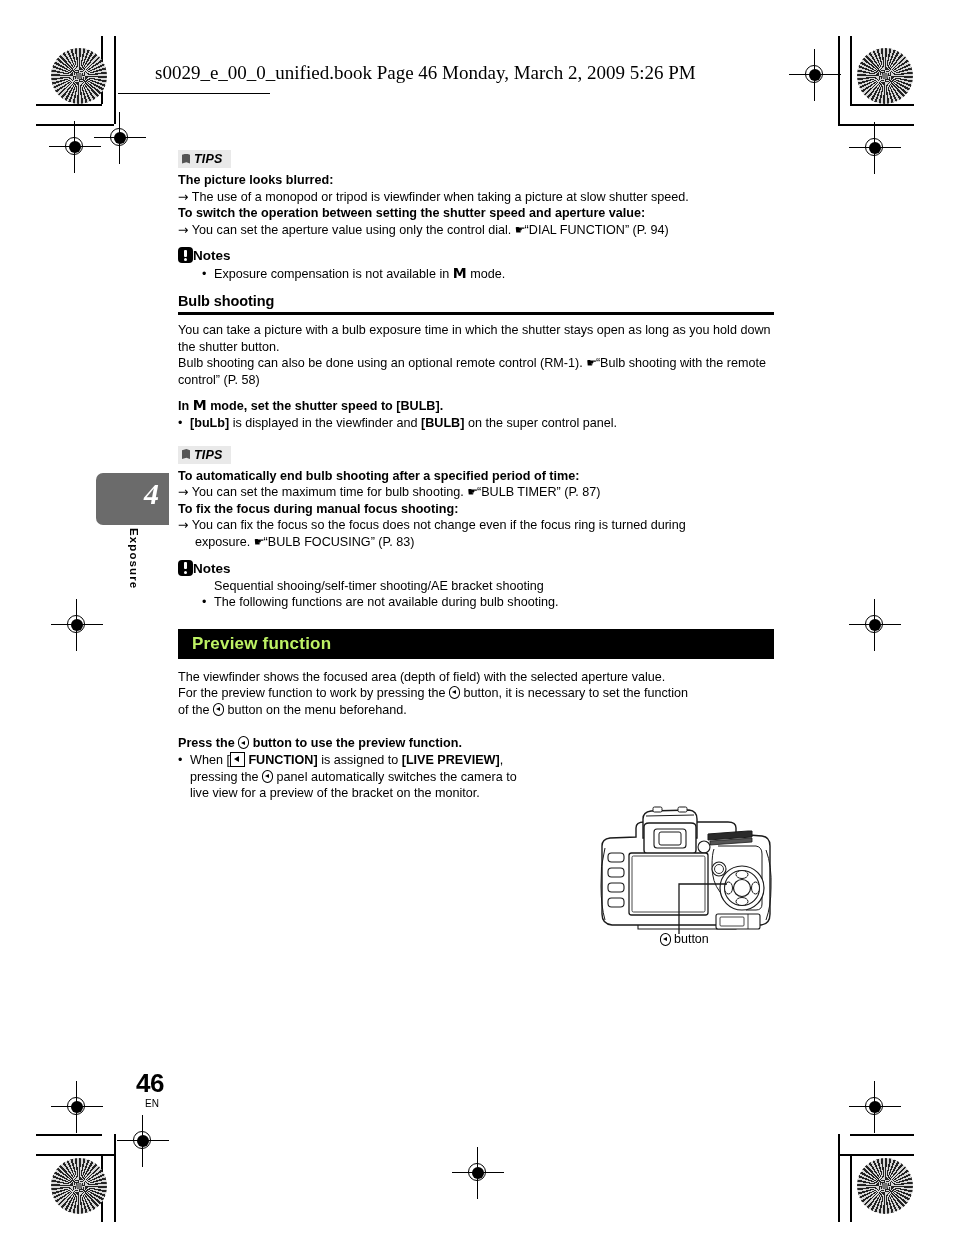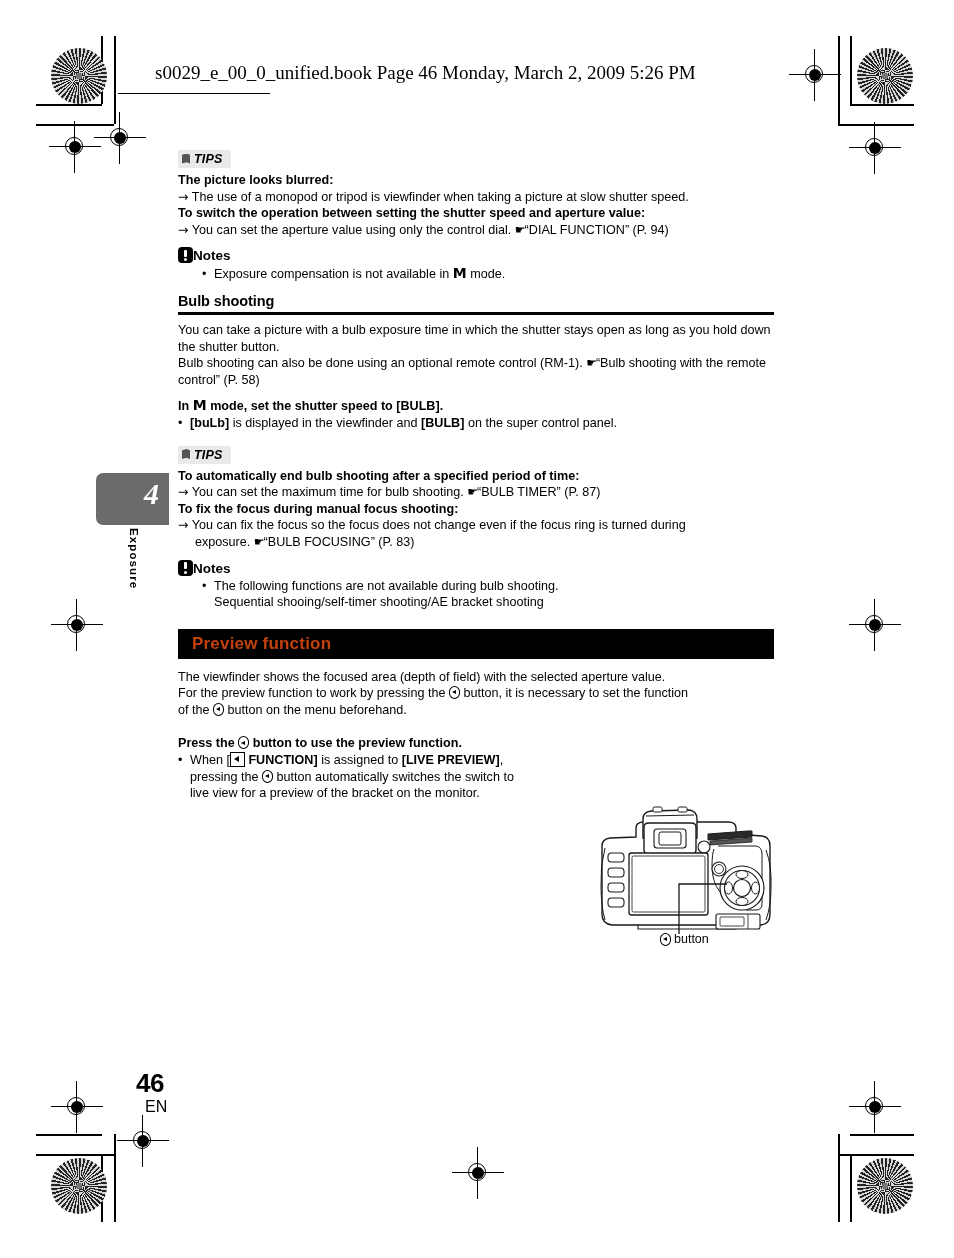"• The following functions are" p.bulletline { order: before "Sequential shooing/self-timer" -> after "Sequential shooing/self-timer" }
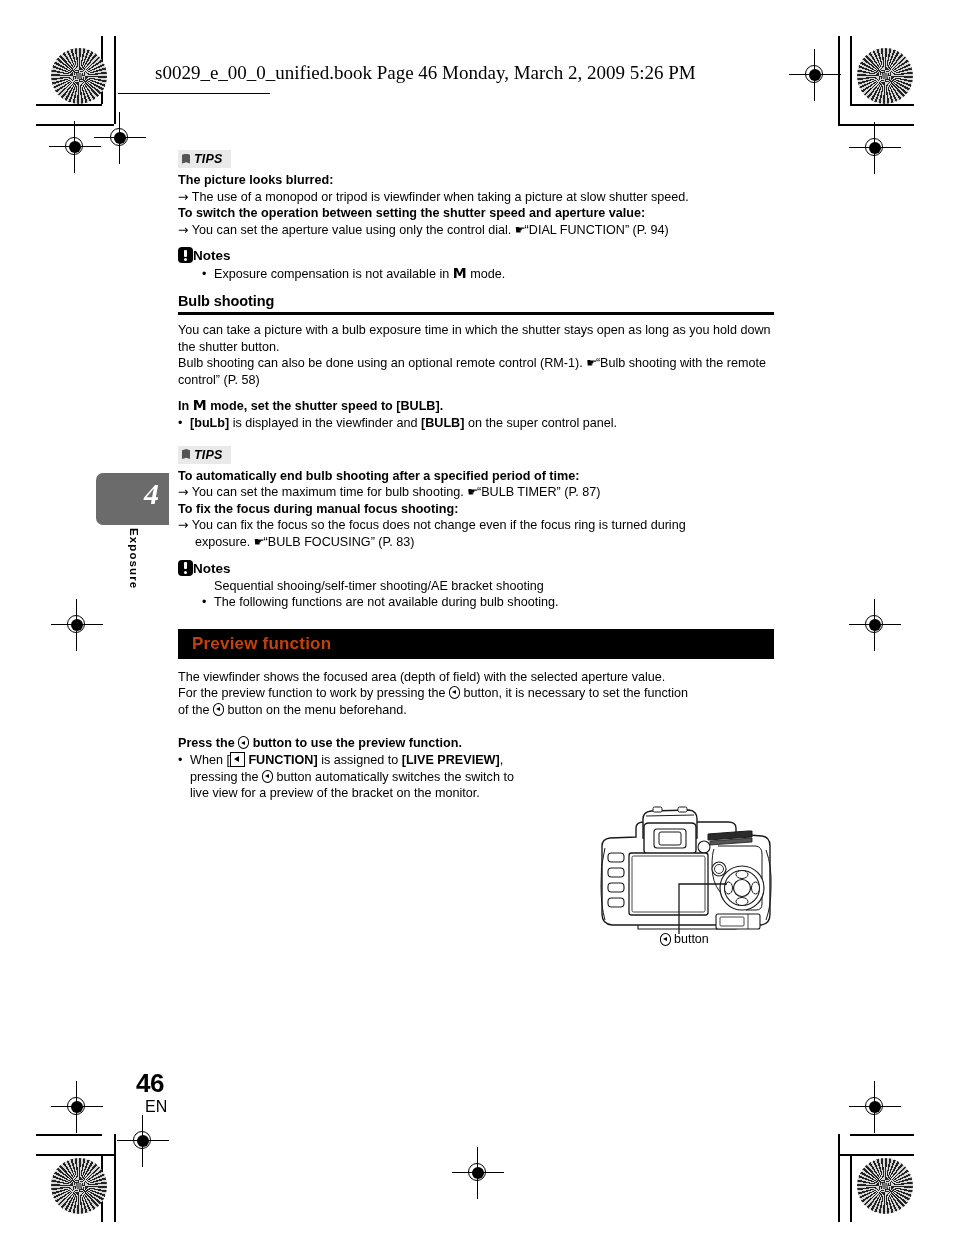"Preview function" .blockbar { color: #c2410c -> #bef264 }
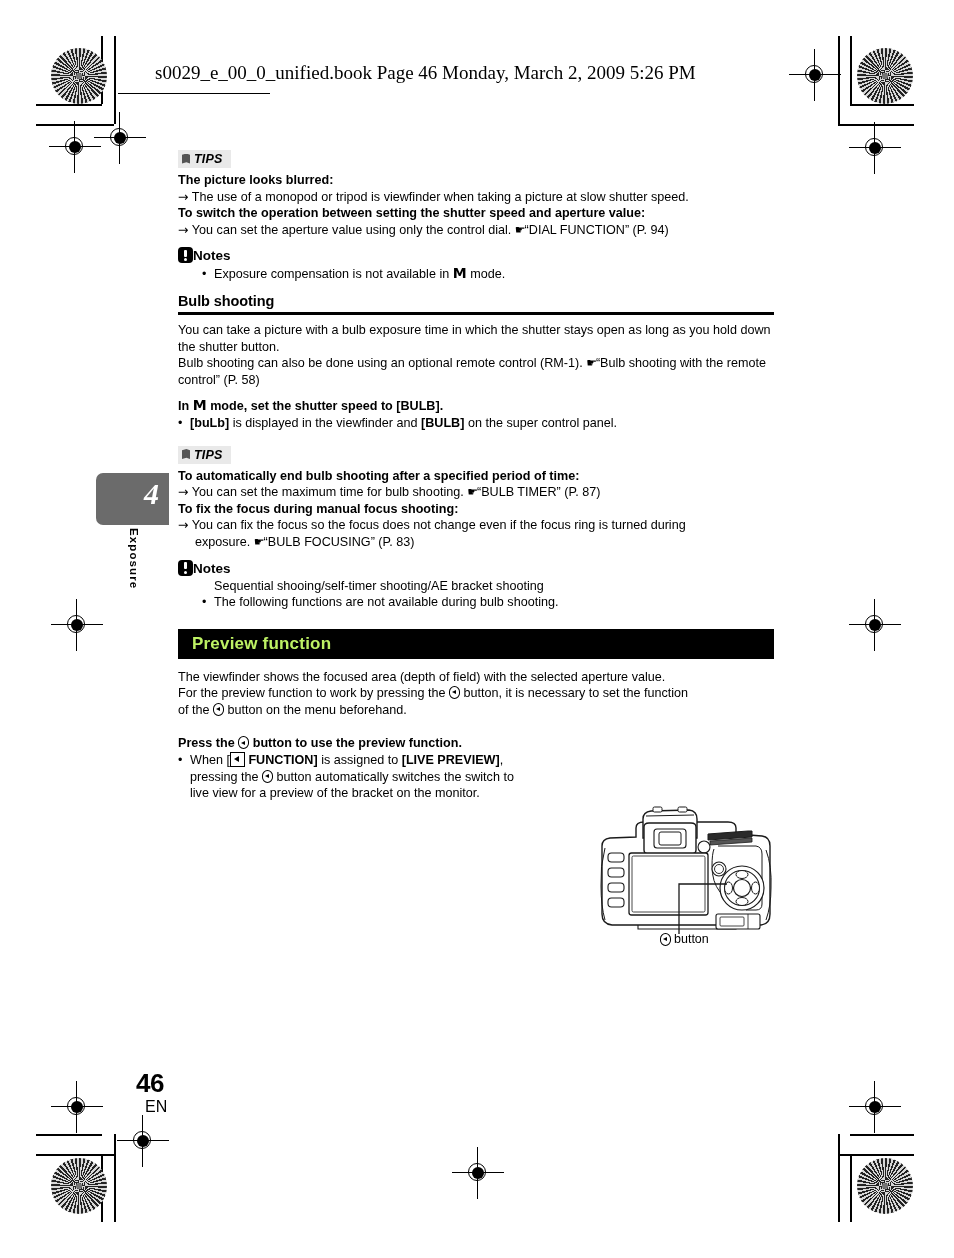"button automatically switches the switch" span { text: button automatically switches the switch -> panel automatically switches the camera }
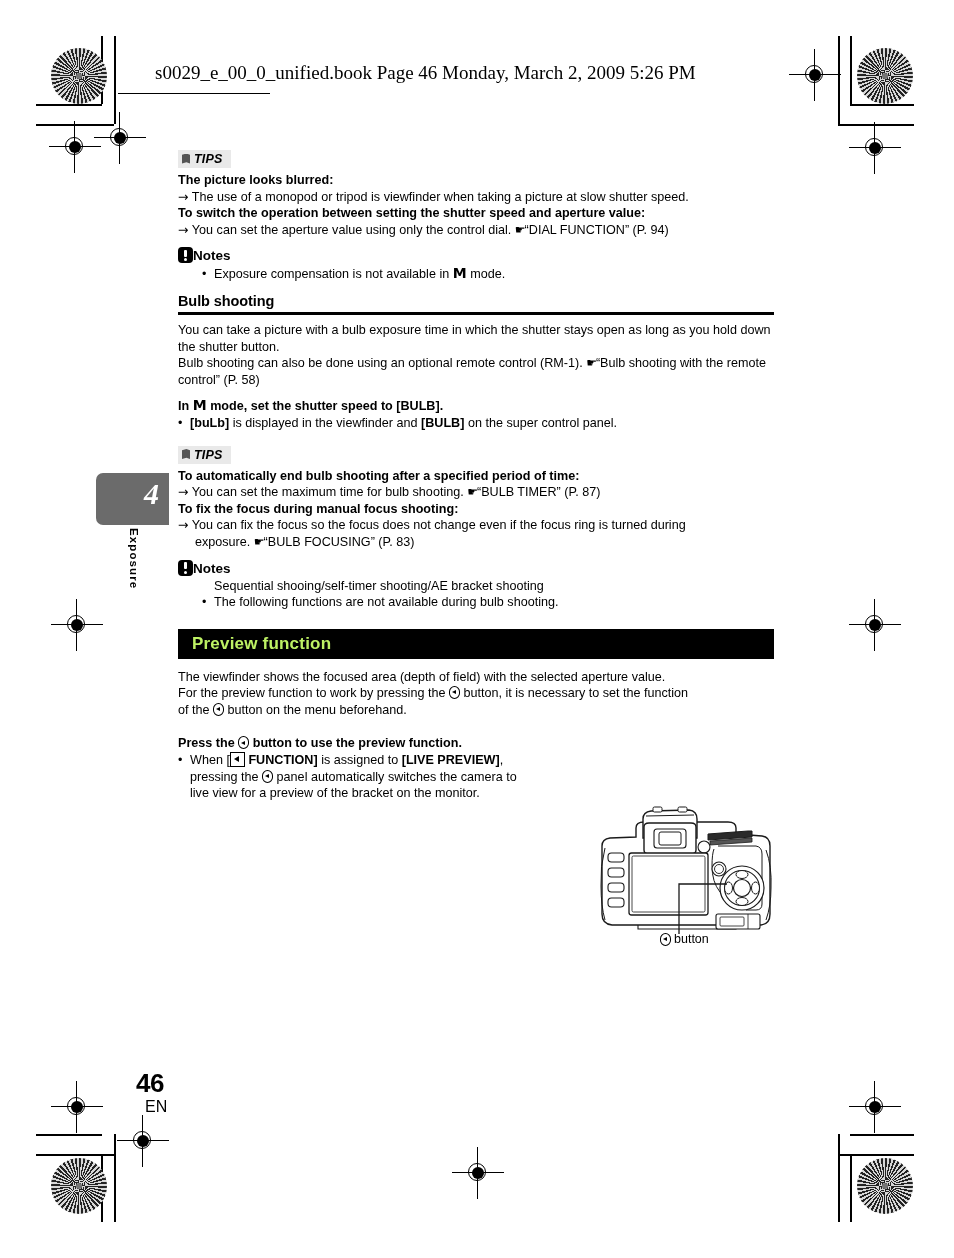"EN" .pglang { font-size: 16px -> 10px }
